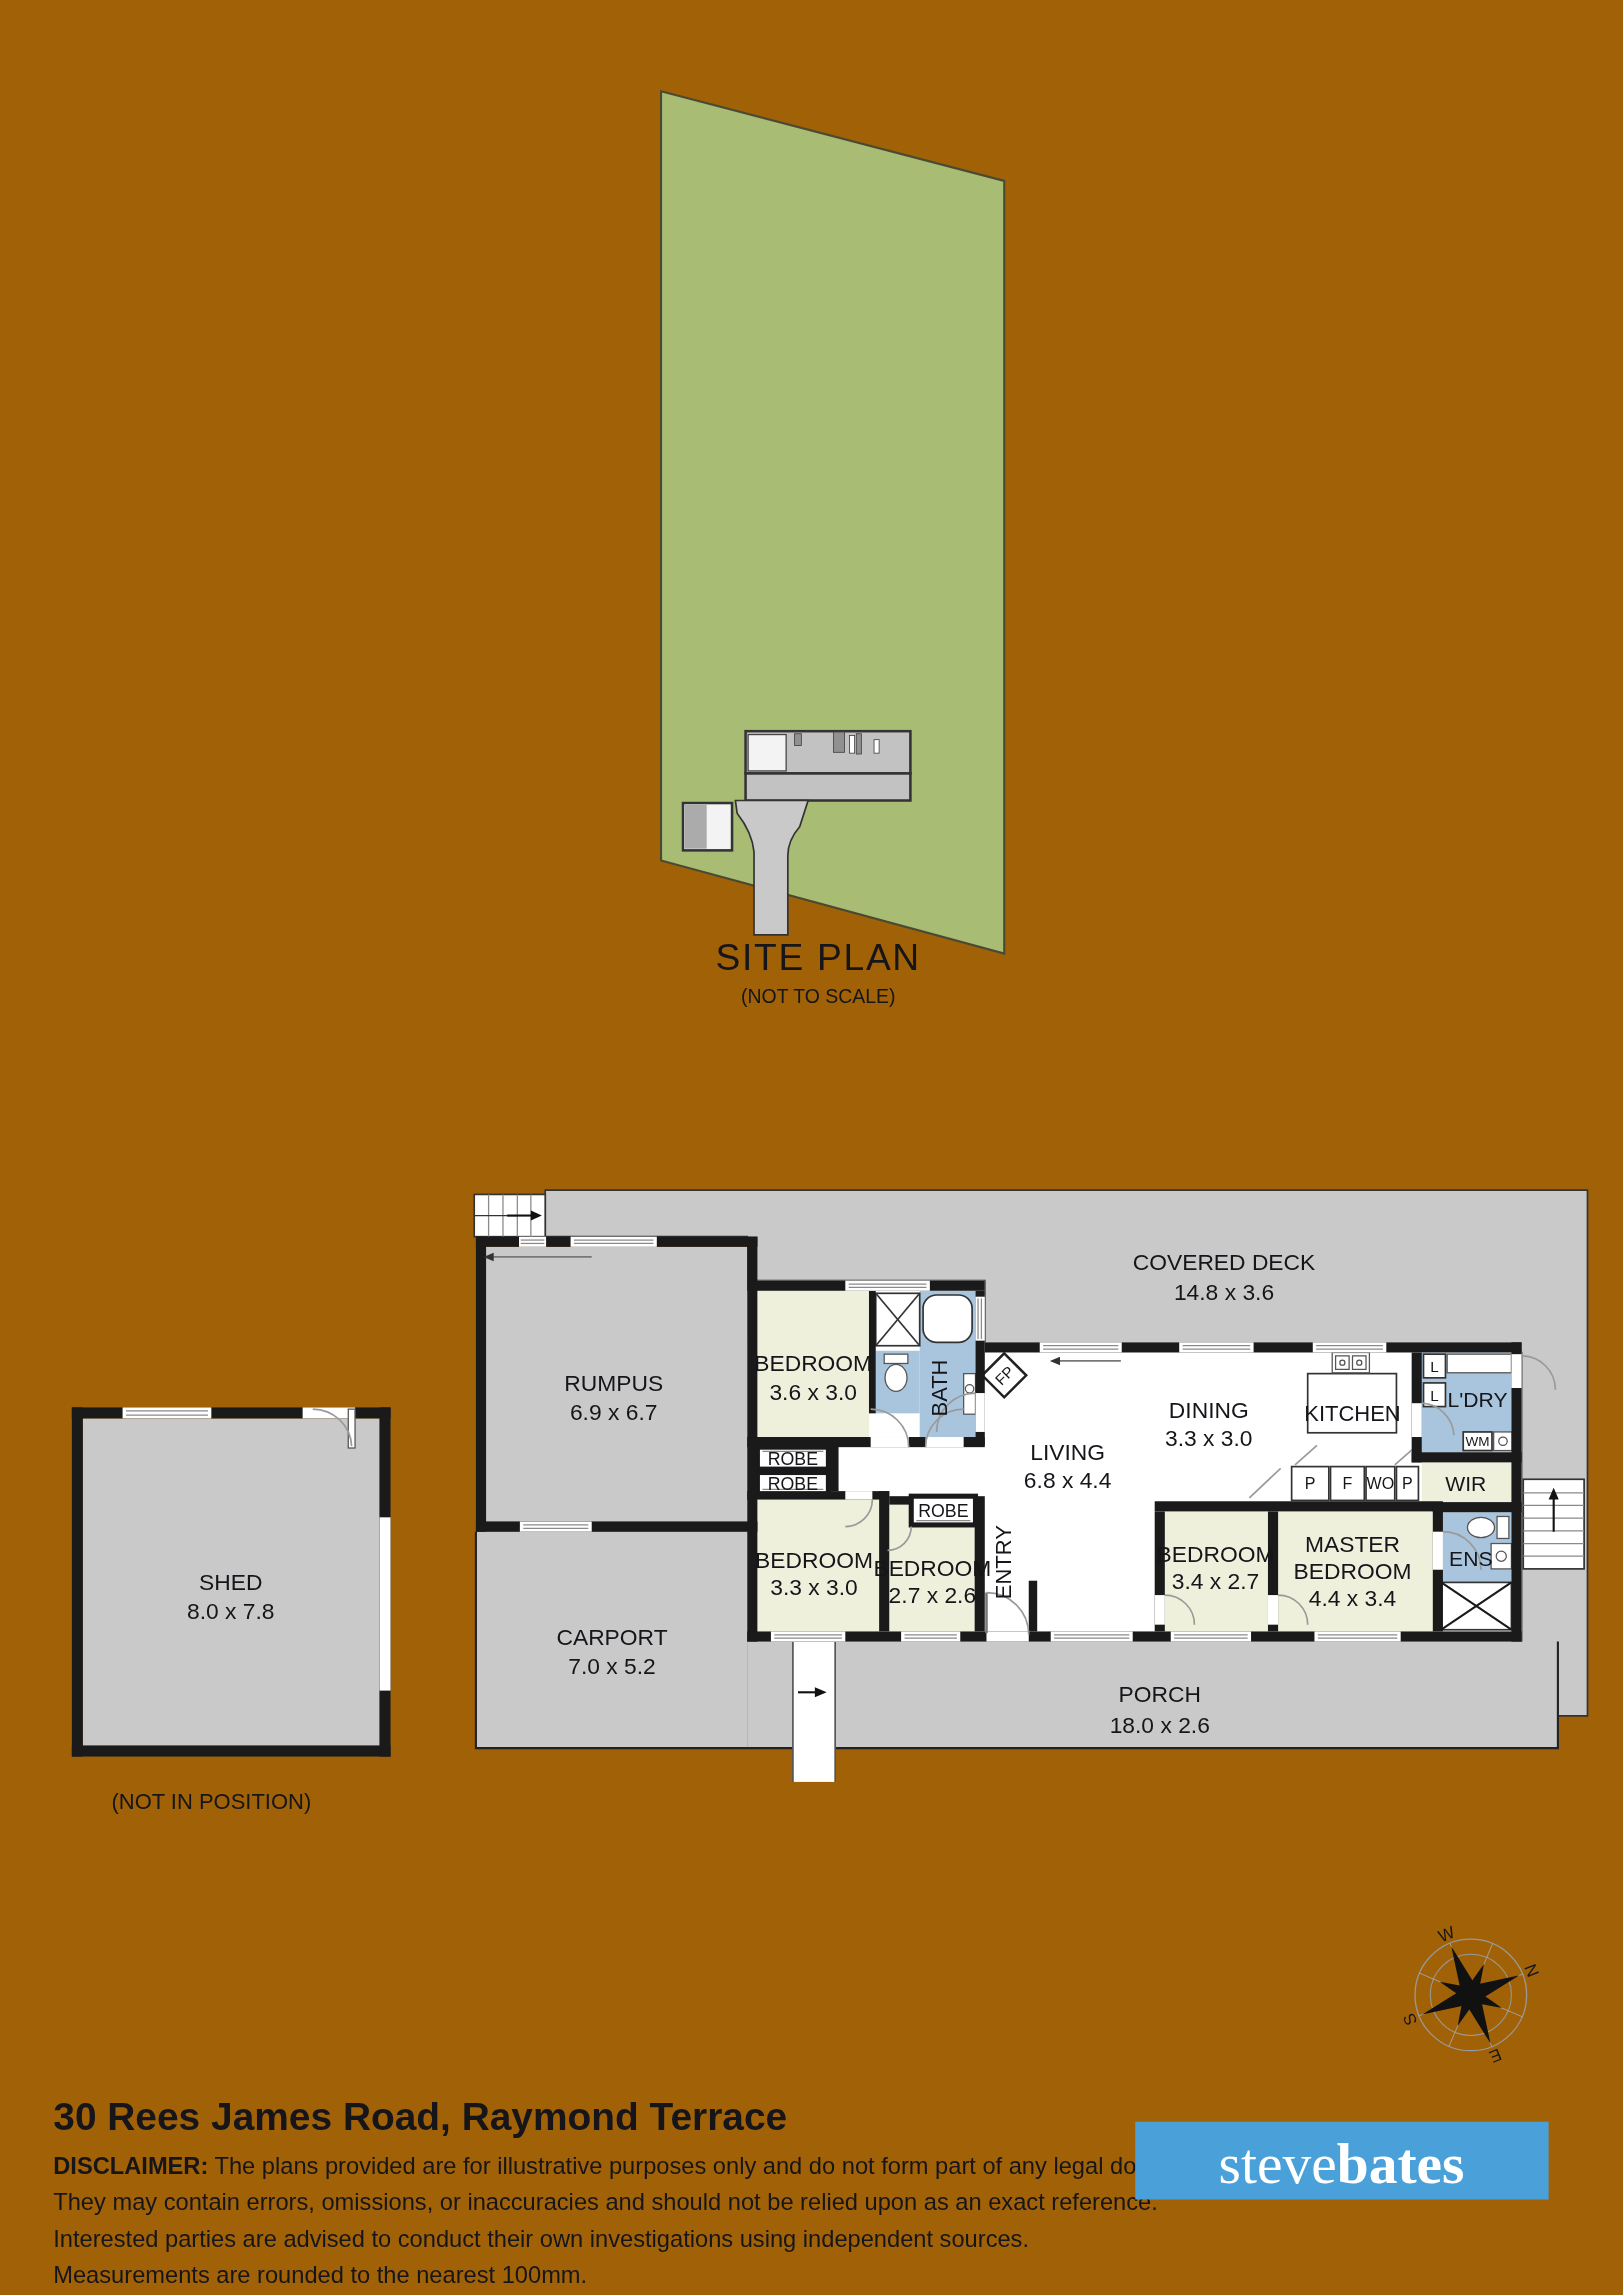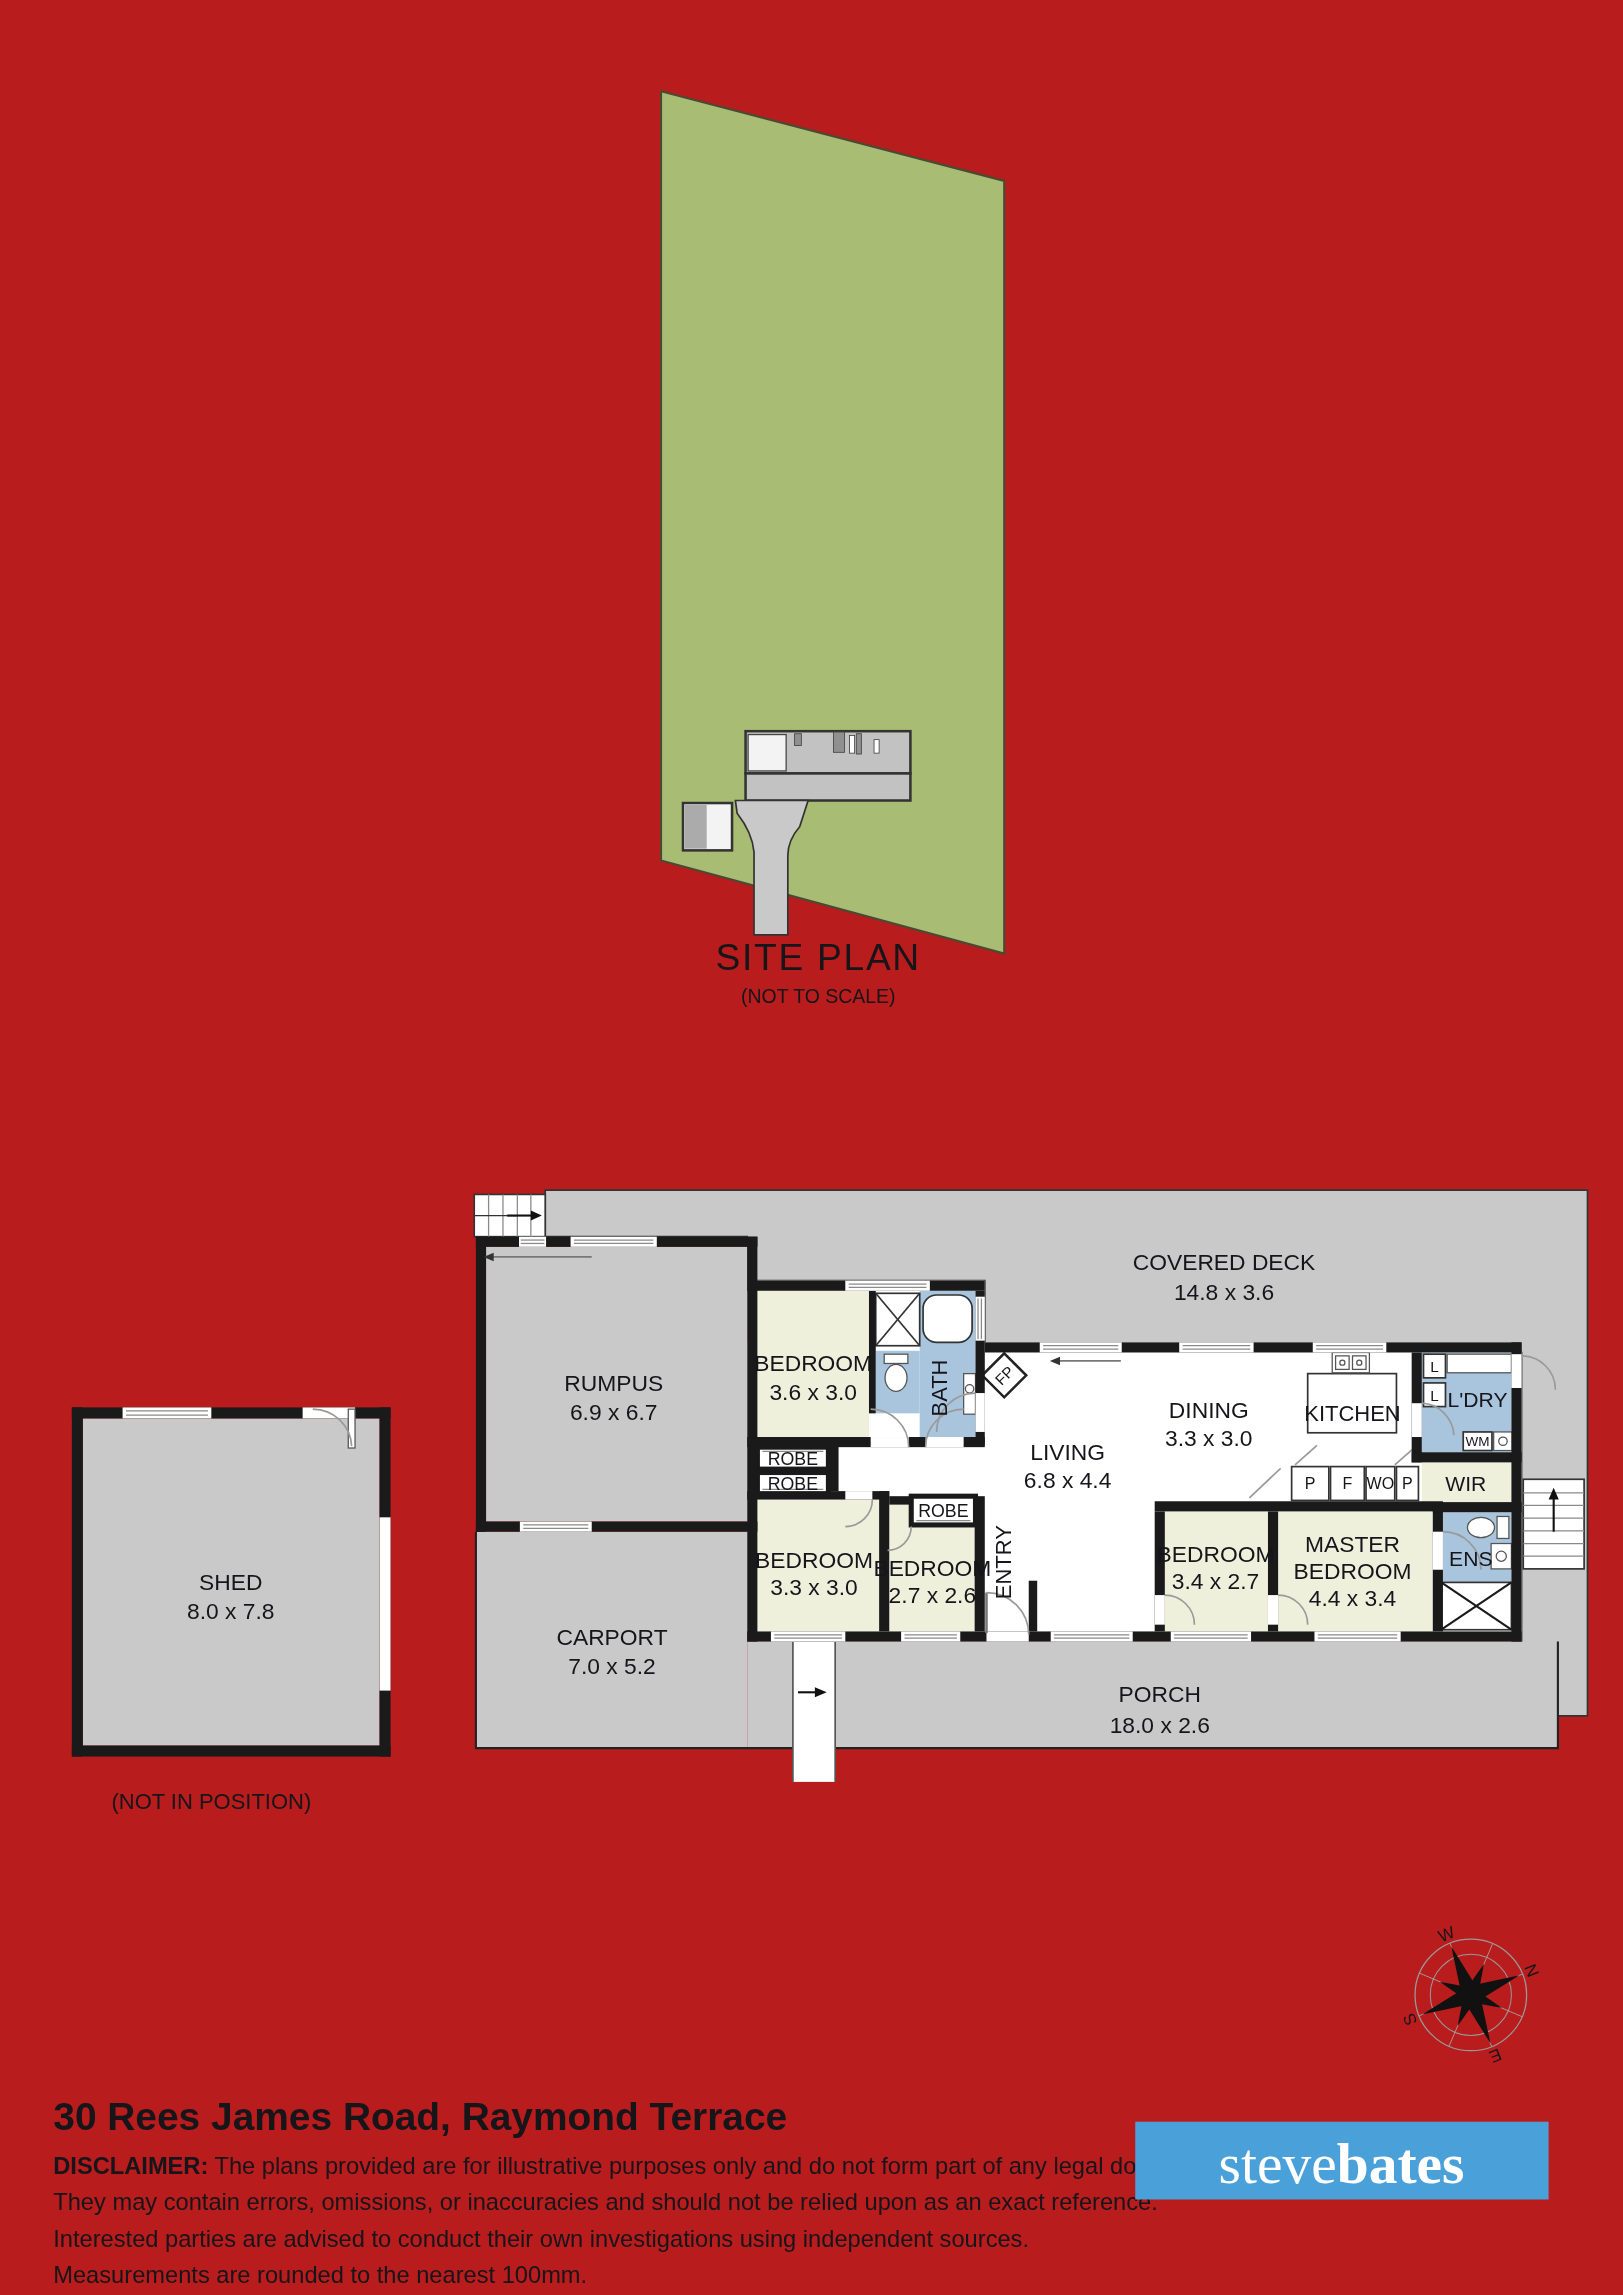"SITE PLAN" .page { background: #b91c1c -> #a16207 }
